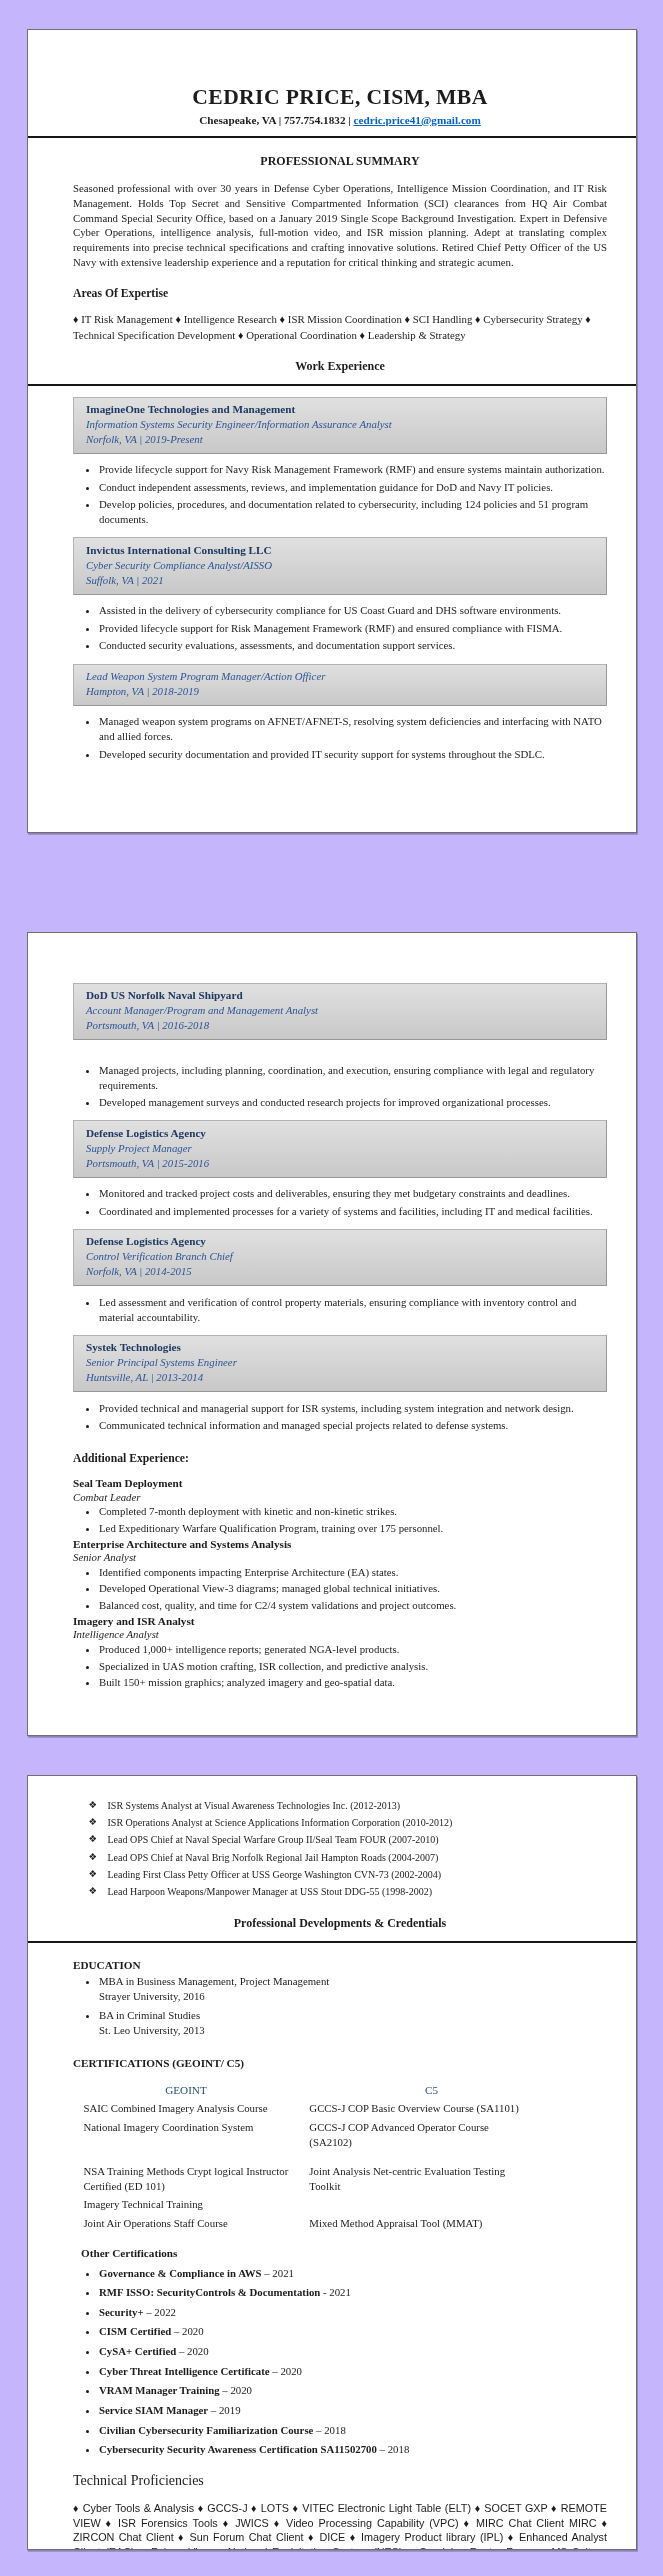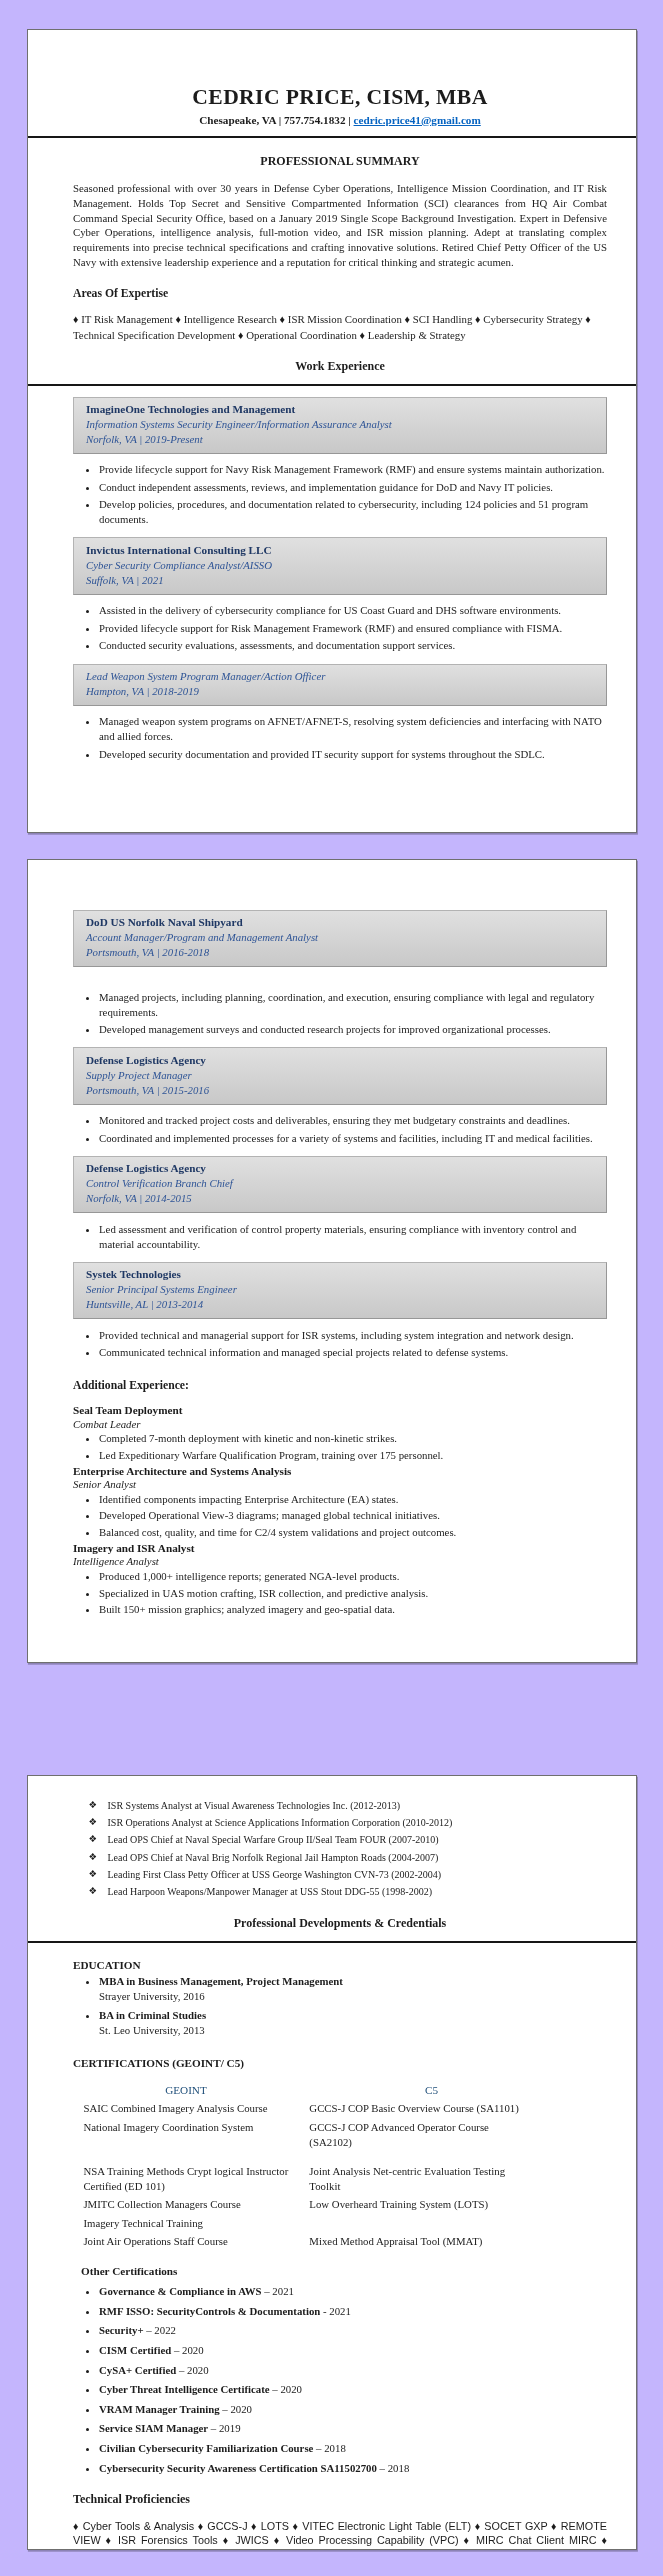"DoD US Norfolk Naval Shipyard" #page2 { top: 859px -> 932px }
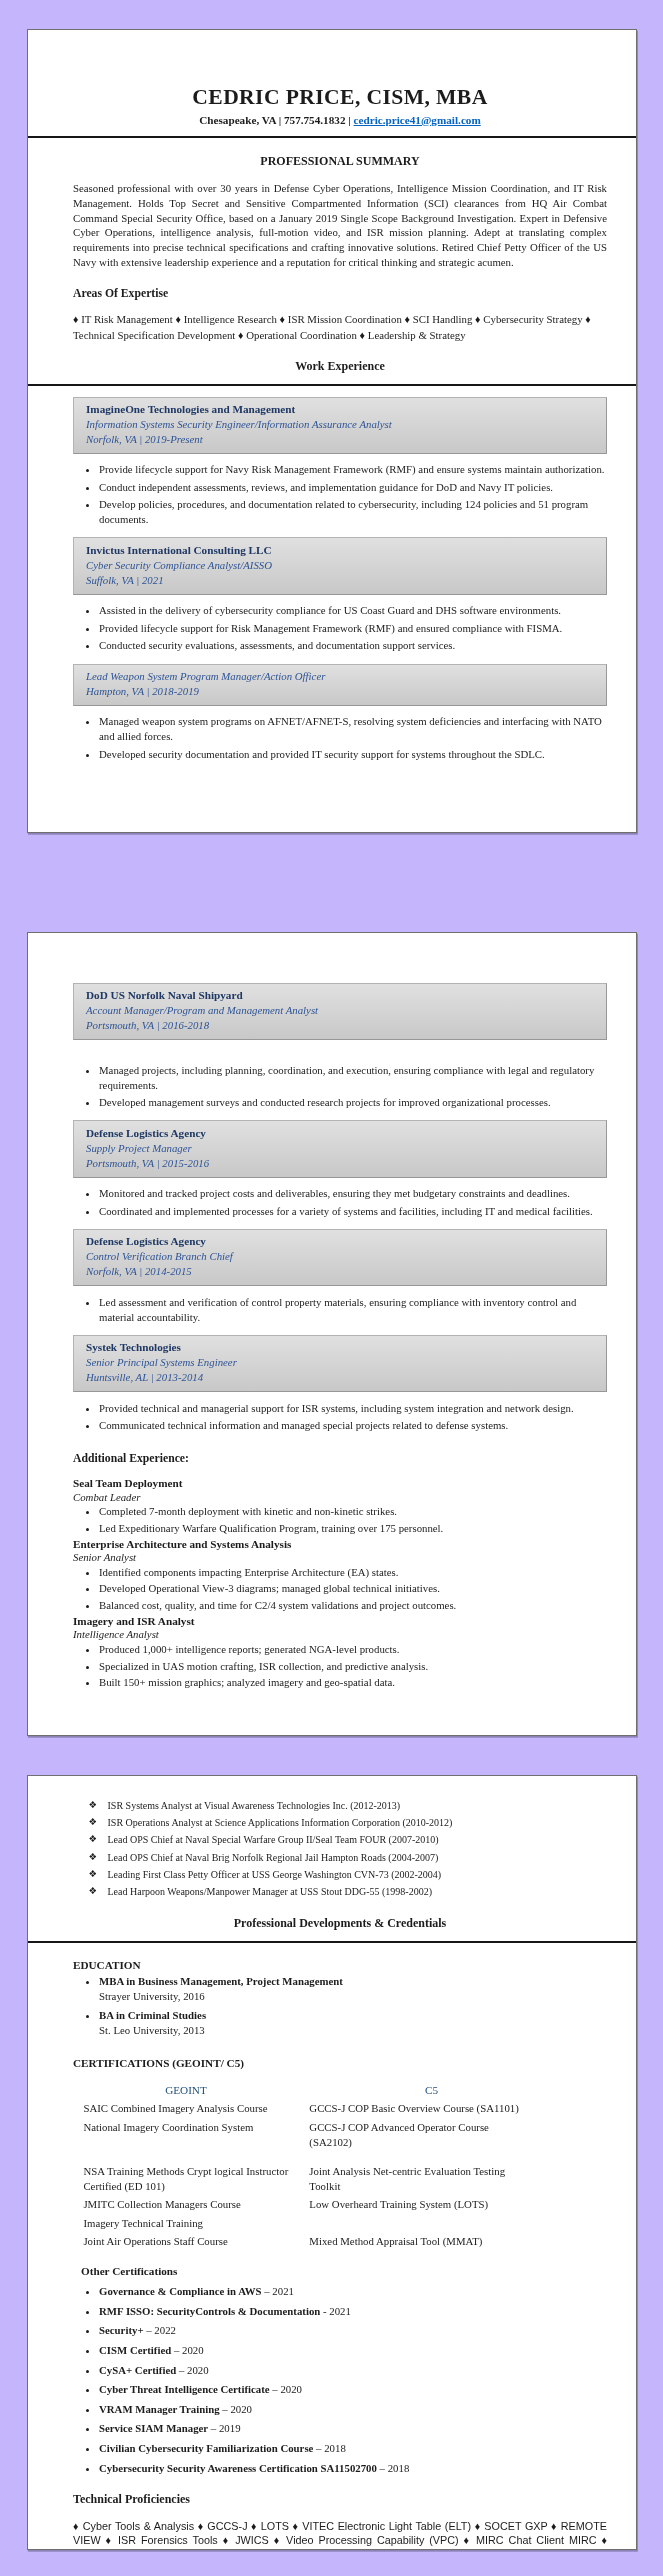"MBA in Business Management, Project" .degree { font-weight: bold -> normal }
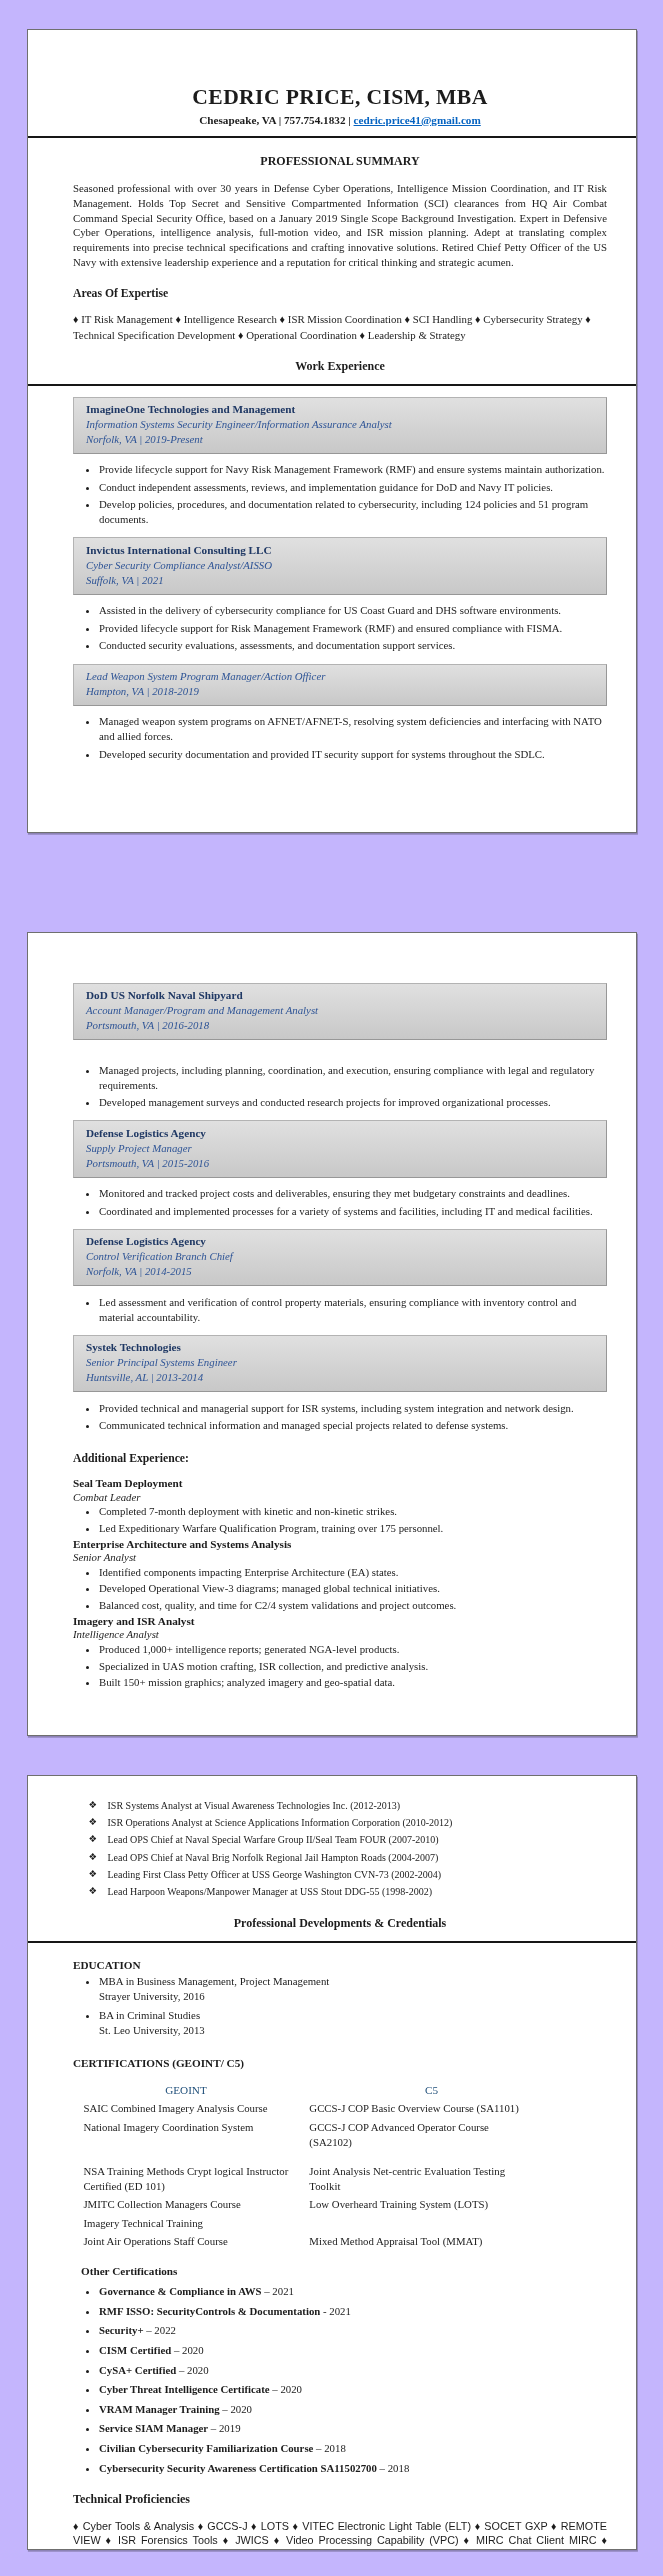"JMITC Collection Managers Course" tr { html: <tr> <td>JMITC Collection Managers Course</td> <td>Low Overheard Training System (LOTS)</td> </tr> -> none }
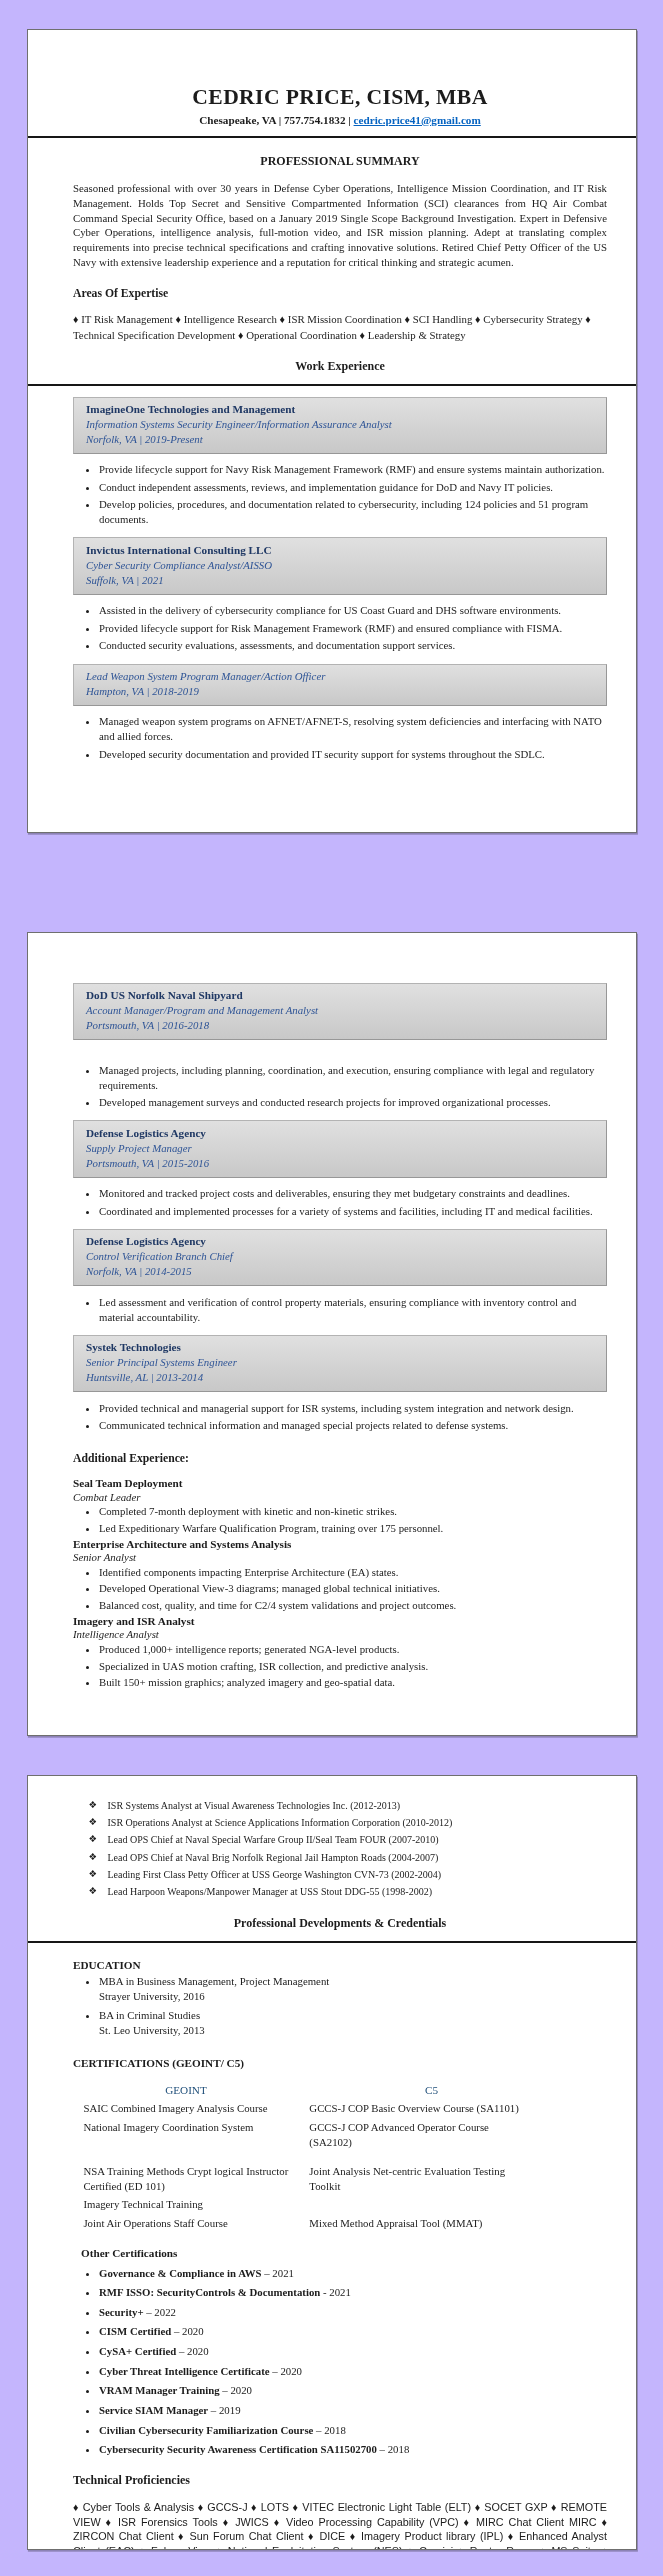"Technical Proficiencies" .tech-head { font-size: 12px -> 14px; font-weight: bold -> normal }
